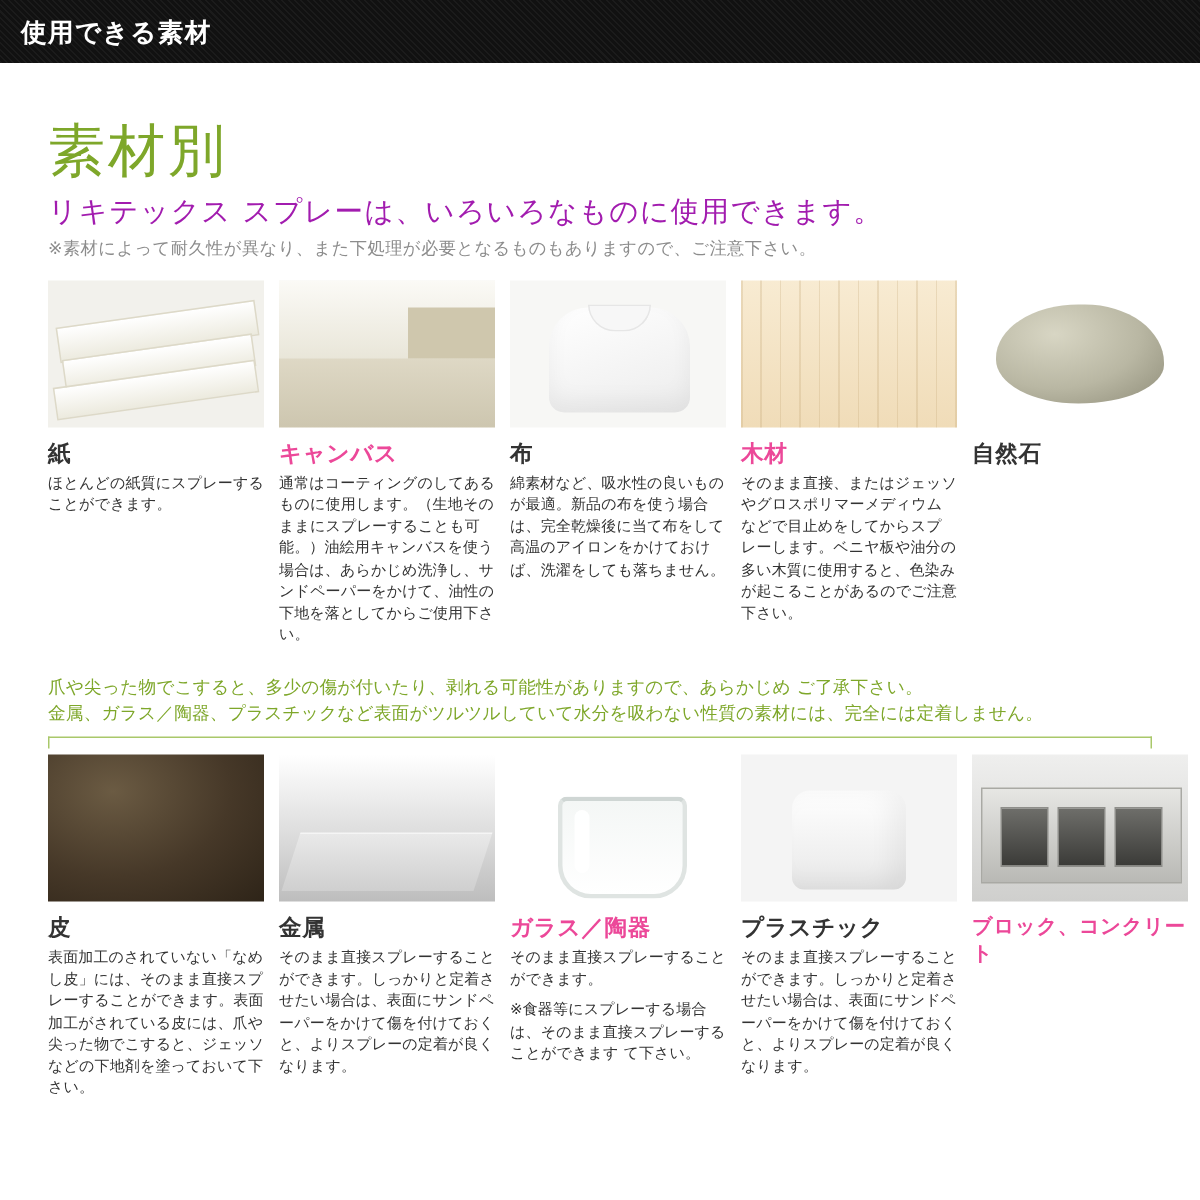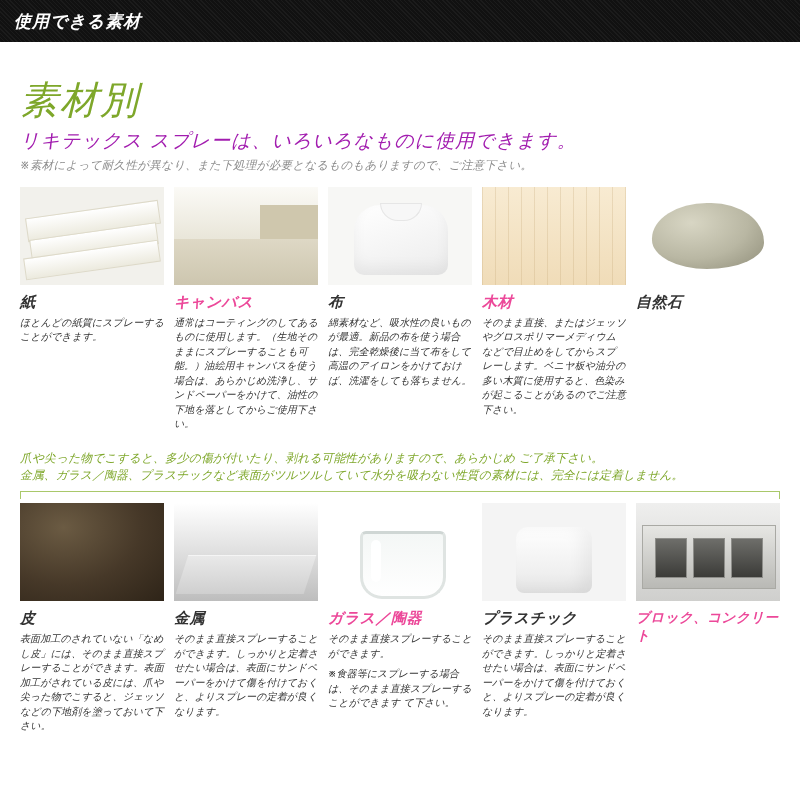"使用できる素材" .page { font-style: italic -> none }
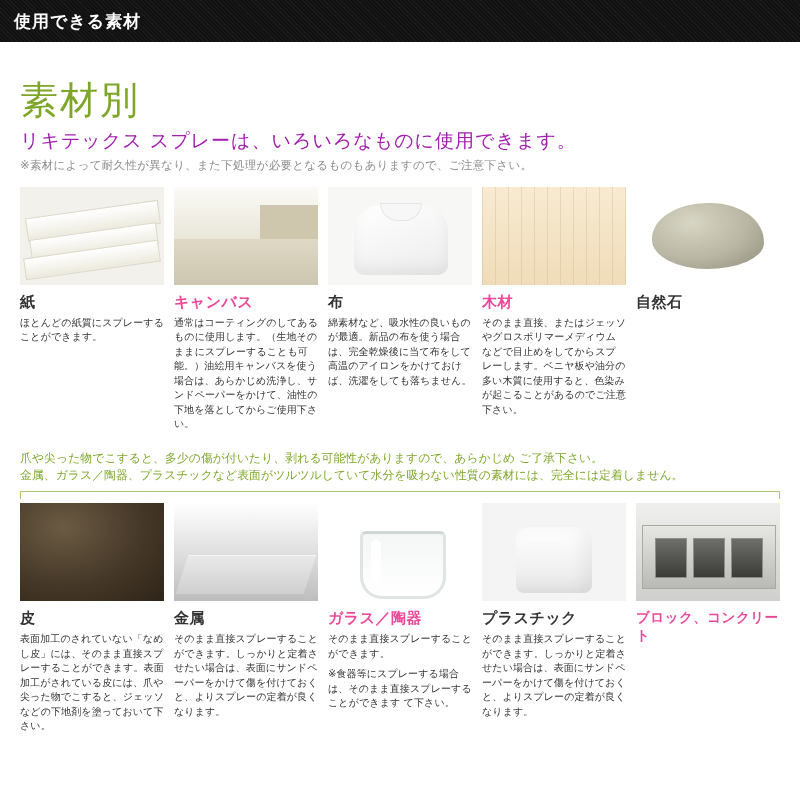"素材別" .content { padding: 0 16px -> 0 28px }
